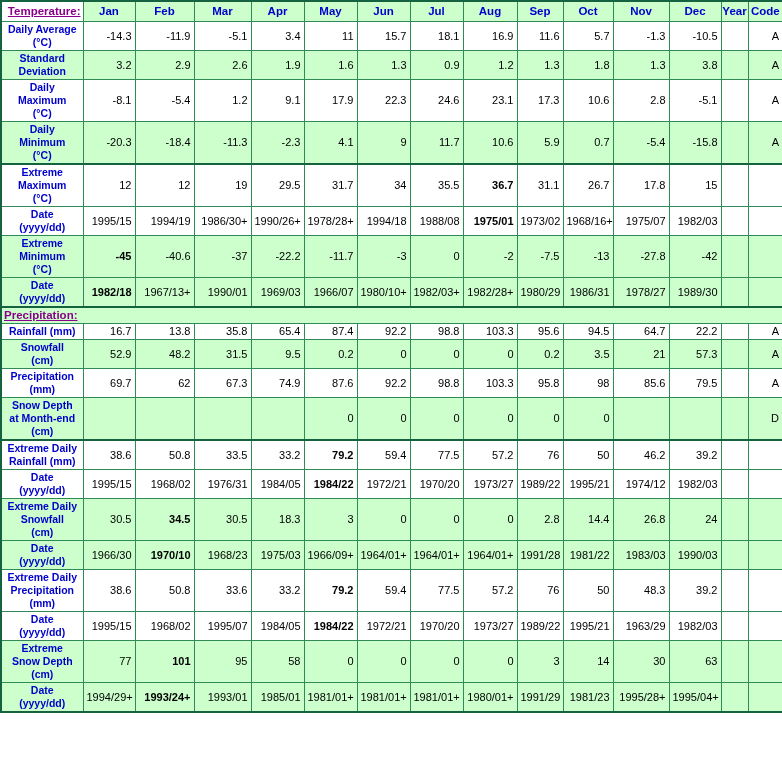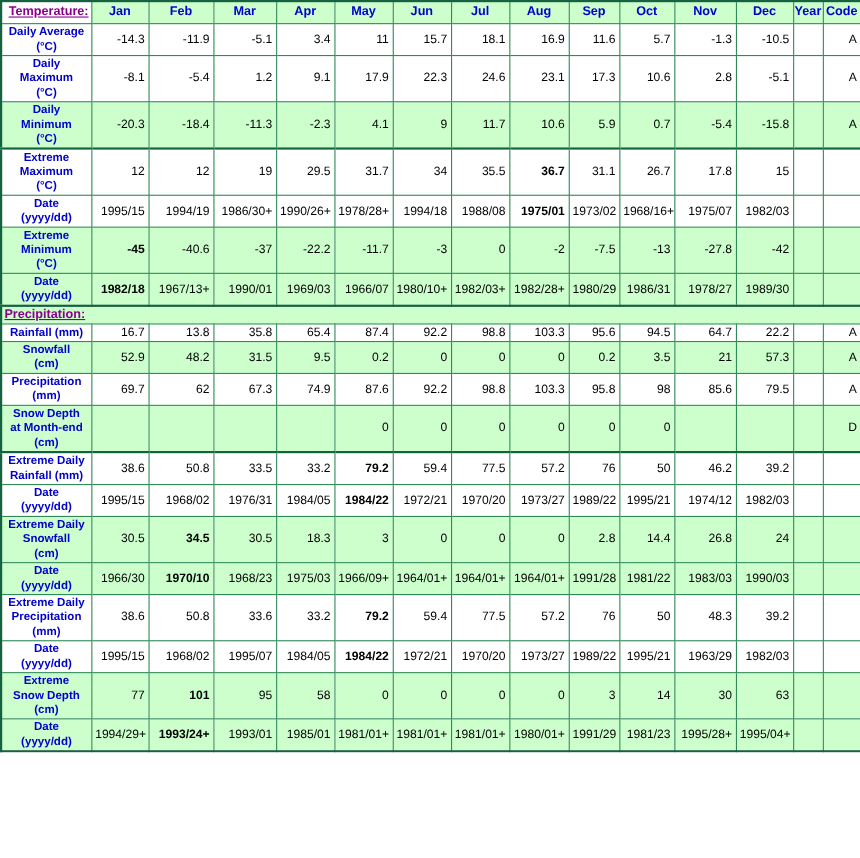"Standard" tr { html: none -> <tr> <th>Standard Deviation</th> <td>3.2</td> <td>2.9</td> <td>2.6</td> <td>1.9</td> <td>1.6</td> <td>1.3</td> <td>0.9</td> <td>1.2</td> <td>1.3</td> <td>1.8</td> <td>1.3</td> <td>3.8</td> <td></td> <td>A</td> </tr> }
